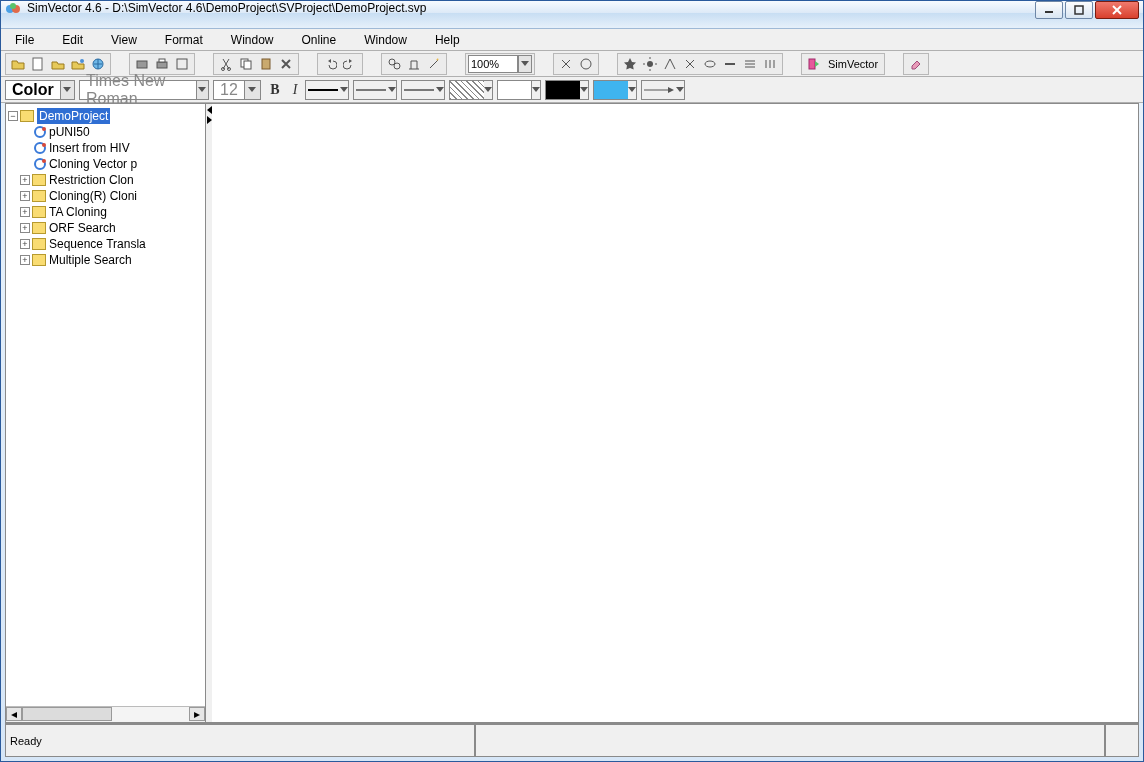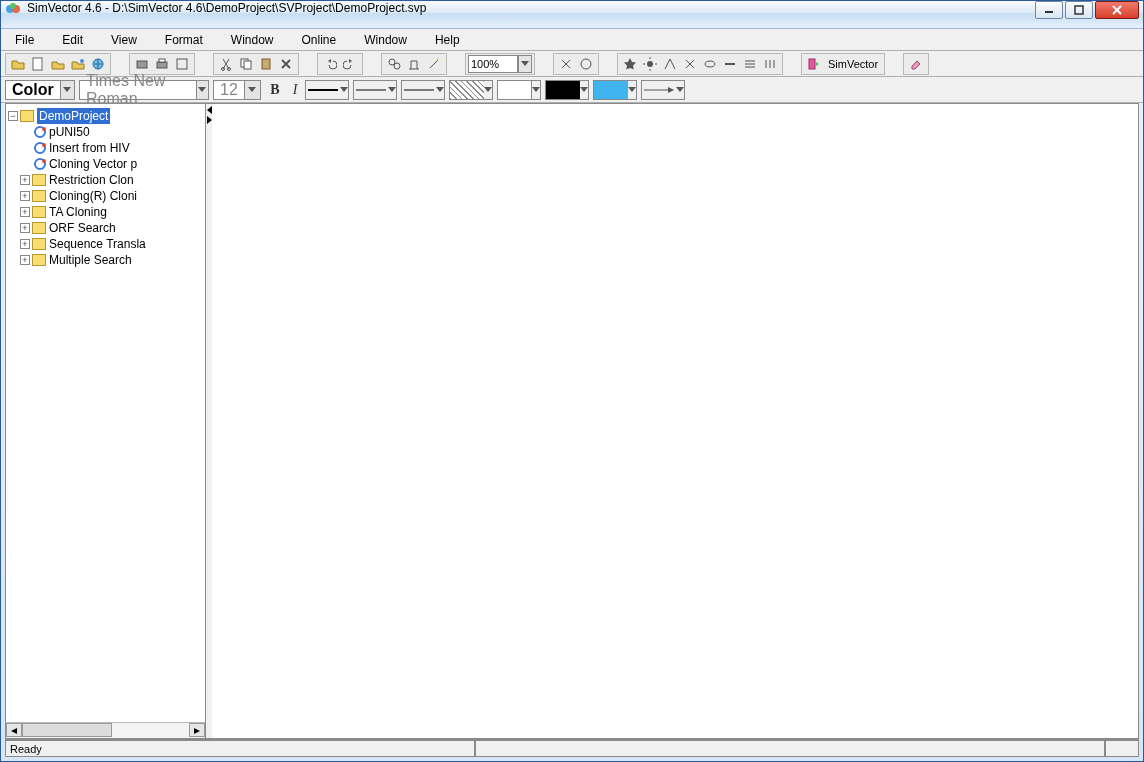"Ready" .statusbar { height: 18px -> 34px }
